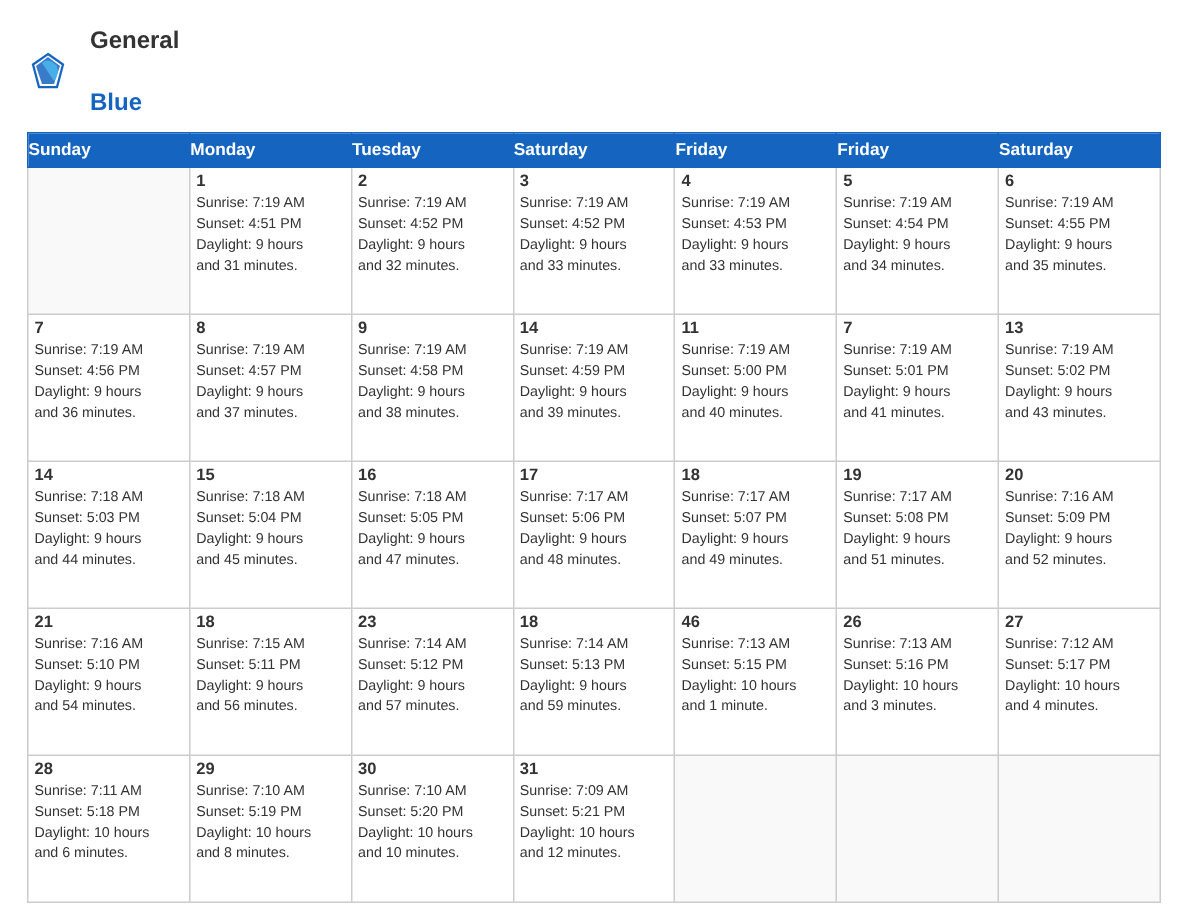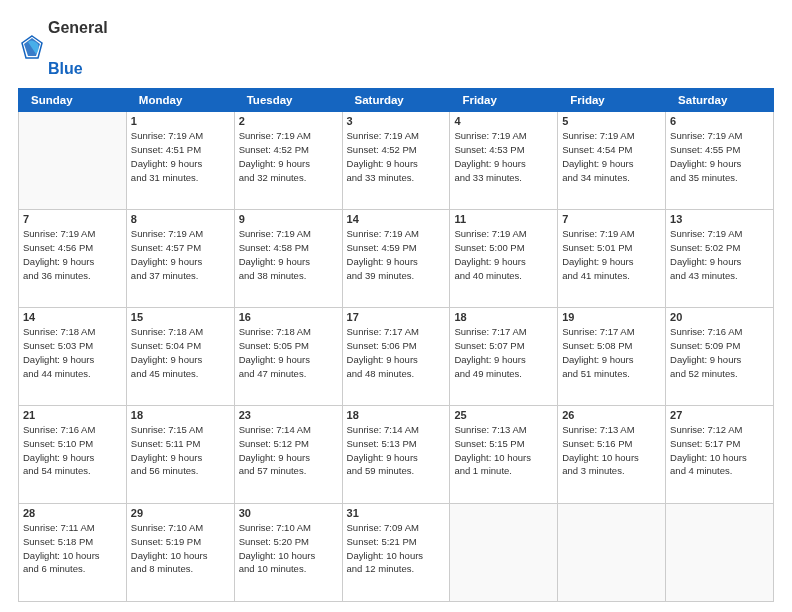"General" .logo { gap: none -> 12px }
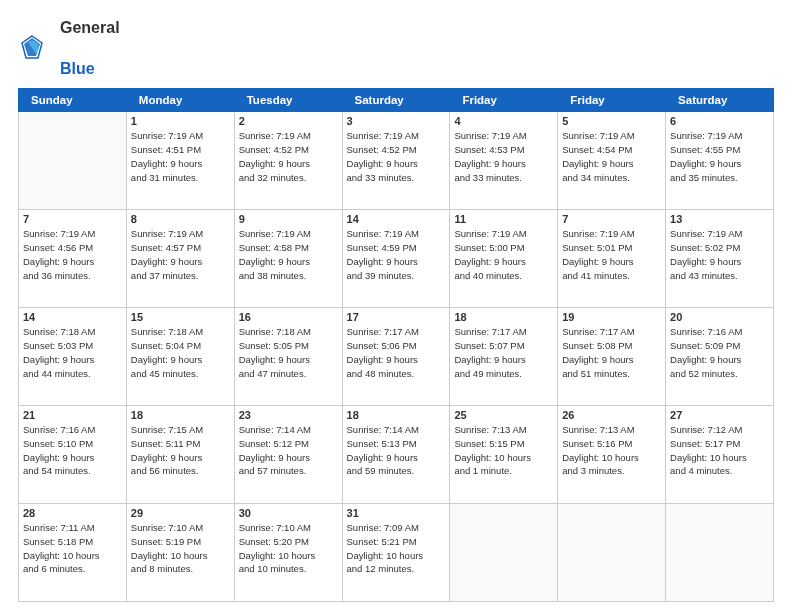"Sunday" .calendar th { padding: 5px 12px -> 5px 0 }
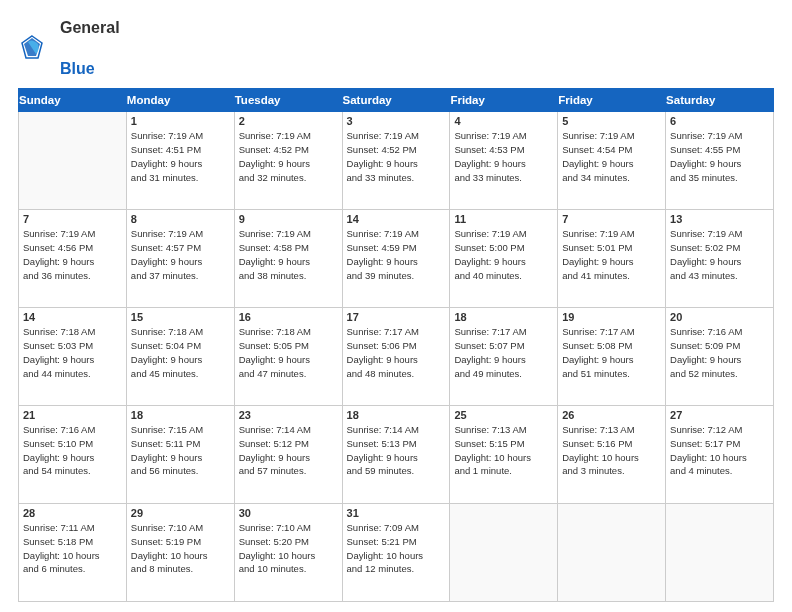"25" span.day-num { text: 25 -> 46 }
